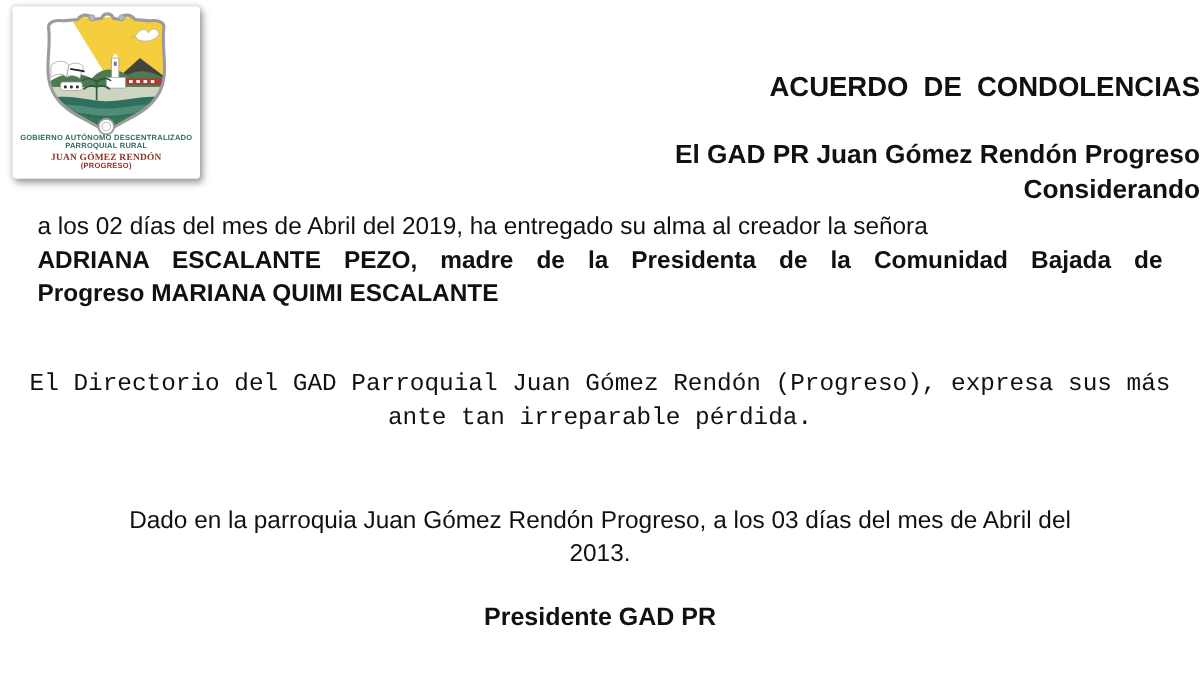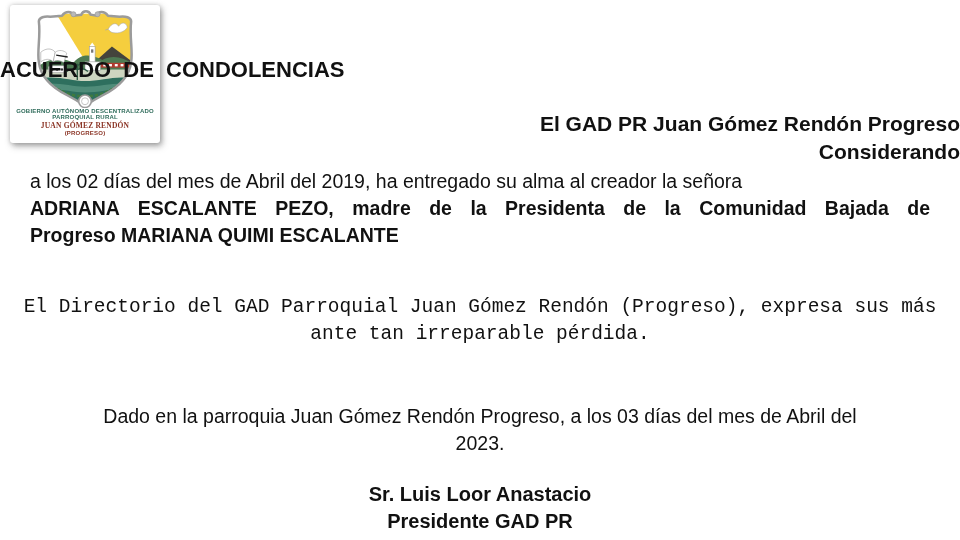"ACUERDO DE CONDOLENCIAS" .doc-title { text-align: left -> right }
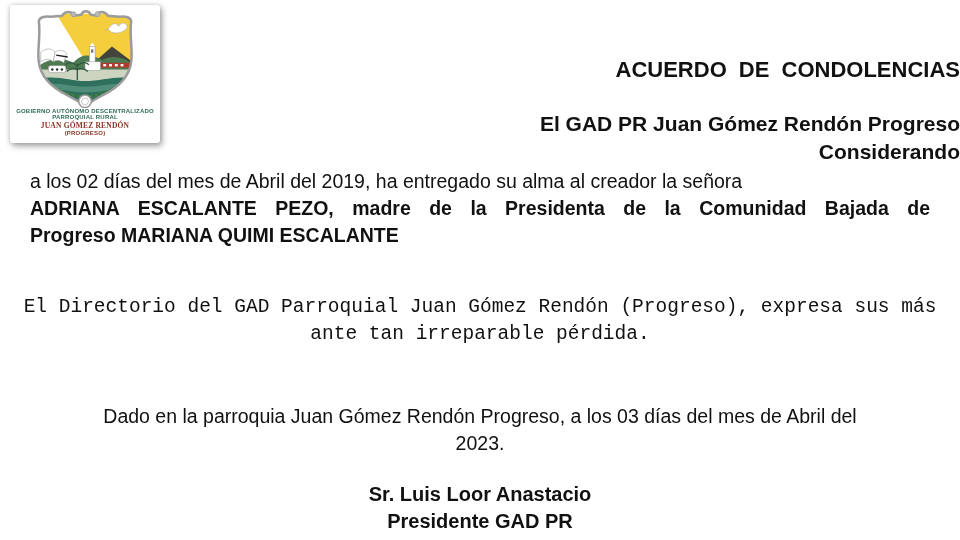"2023." div { text: 2023 -> 2013 }
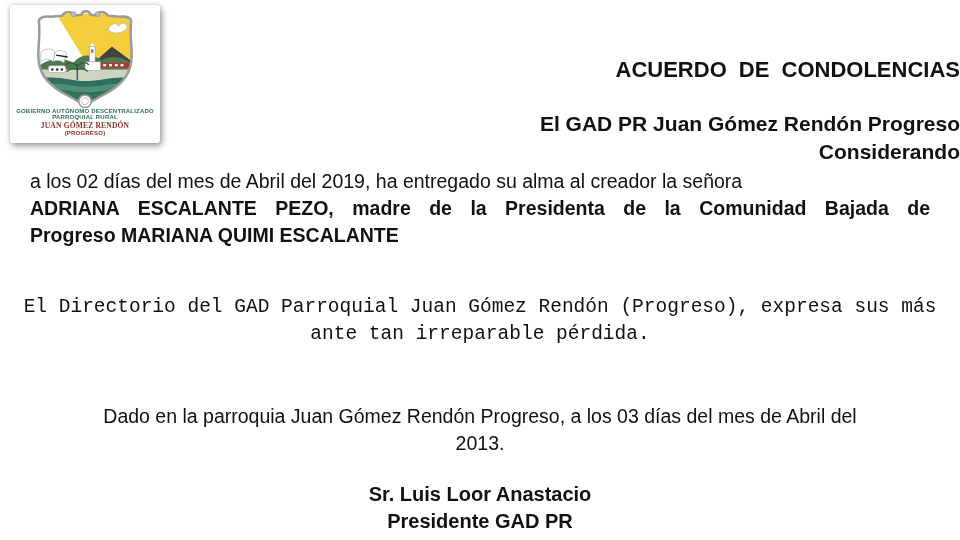"Sr. Luis Loor Anastacio" div { html: <div>Sr. Luis Loor Anastacio</div> -> none }
